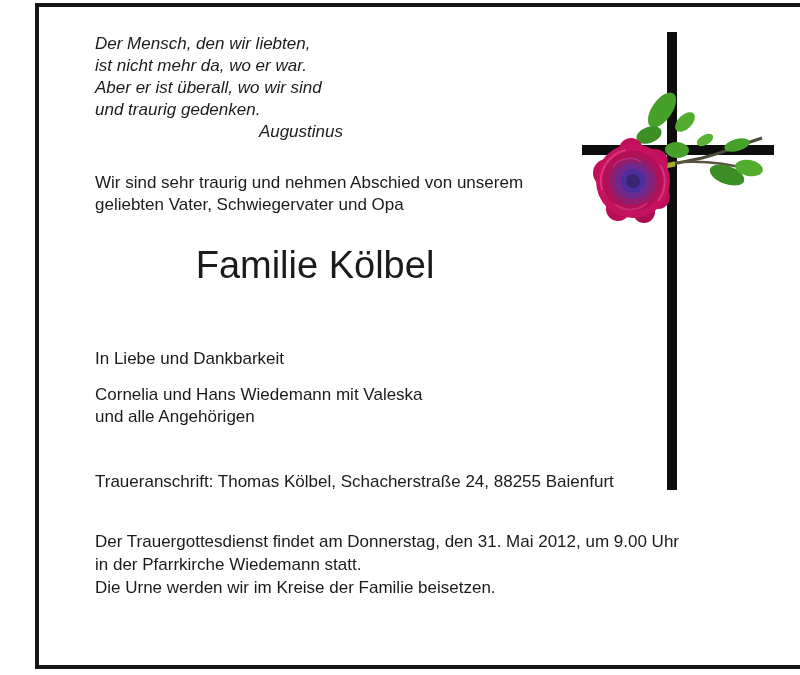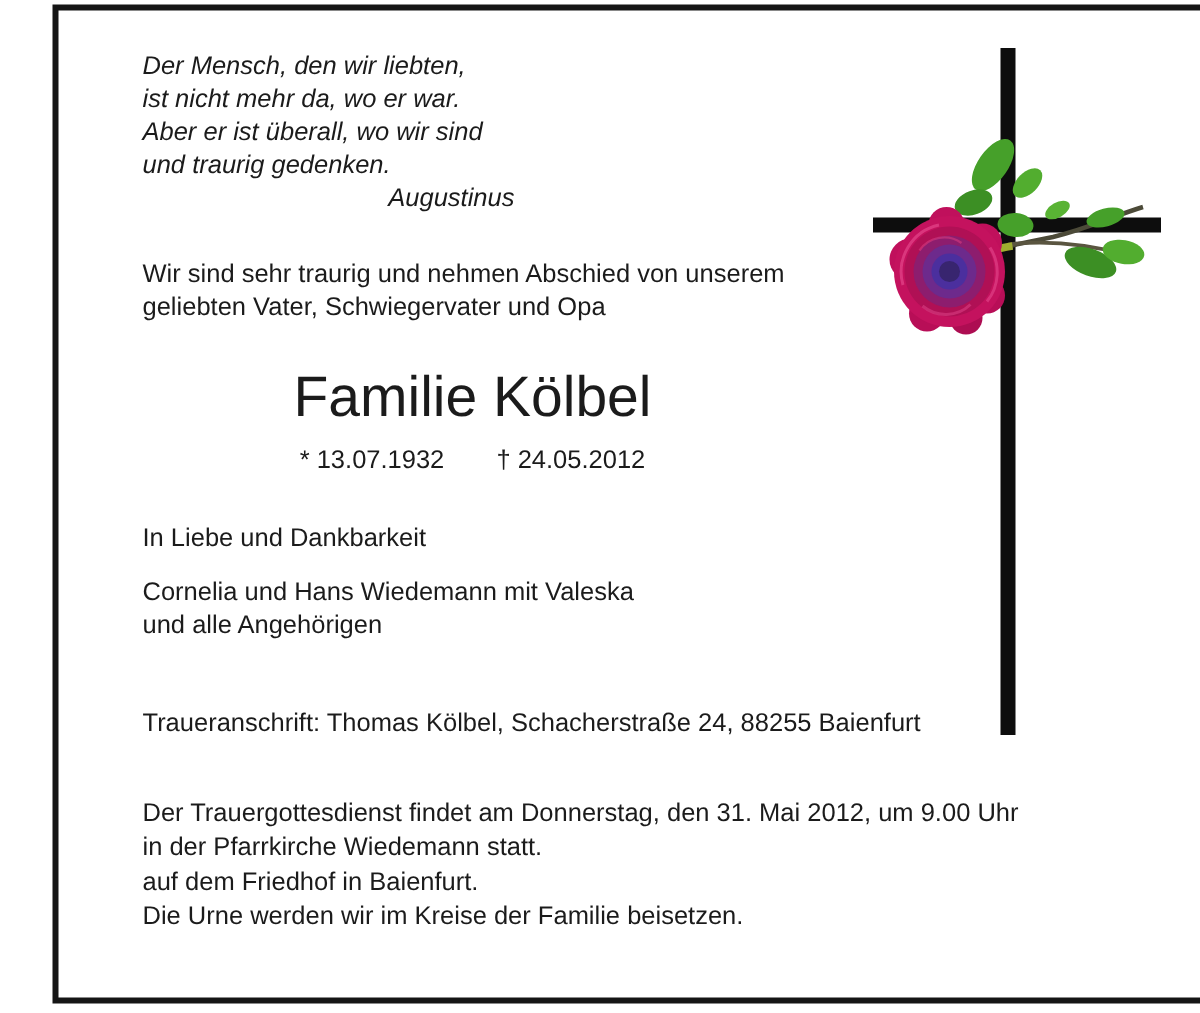"* 13.07.1932 † 24.05.2012" div.abs { html: <div> <span>* 13.07.1932</span> <span>† 24.05.2012</span> </div> -> none }
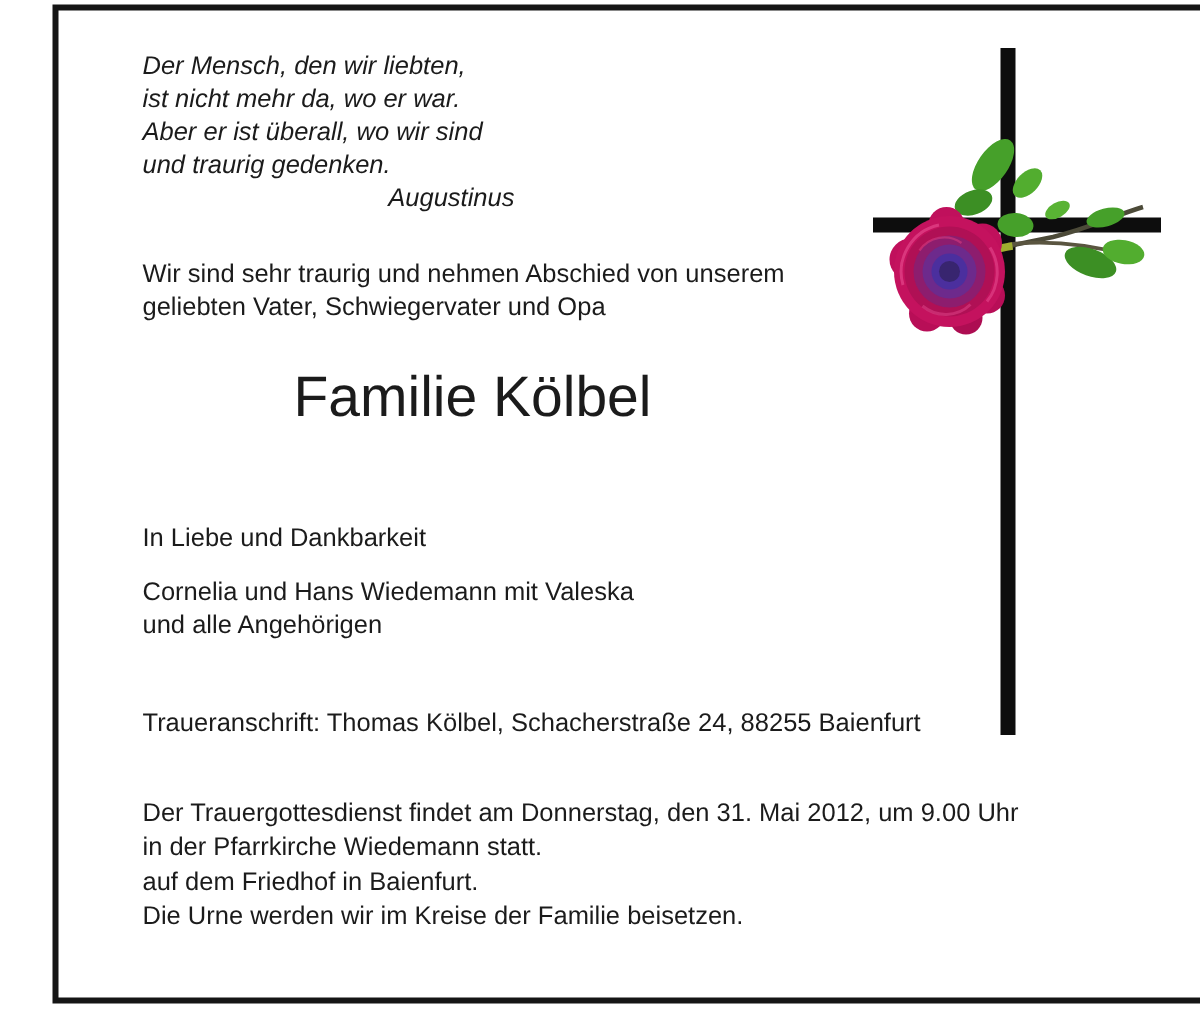"auf dem Friedhof in Baienfurt." div { html: <div>auf dem Friedhof in Baienfurt.</div> -> none }
